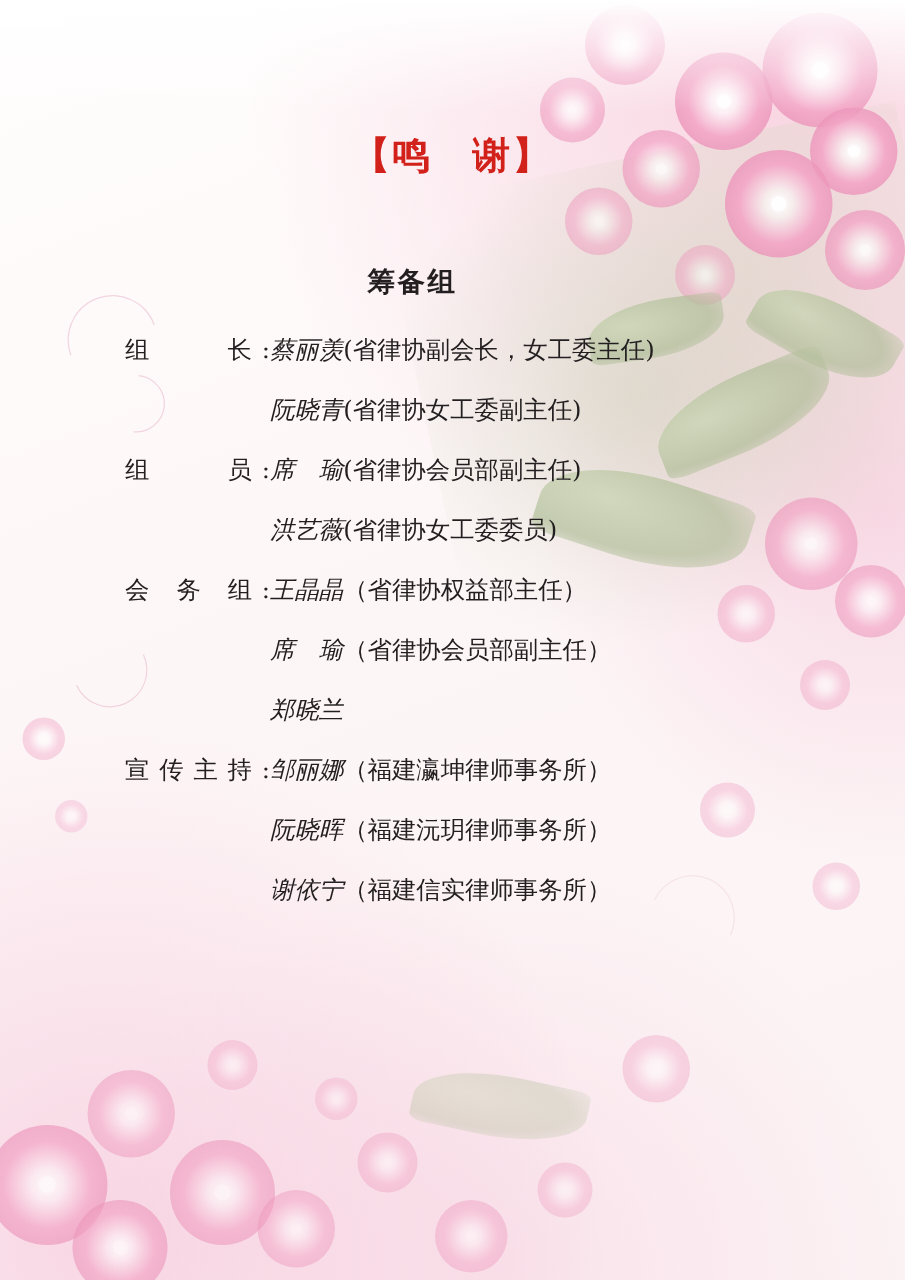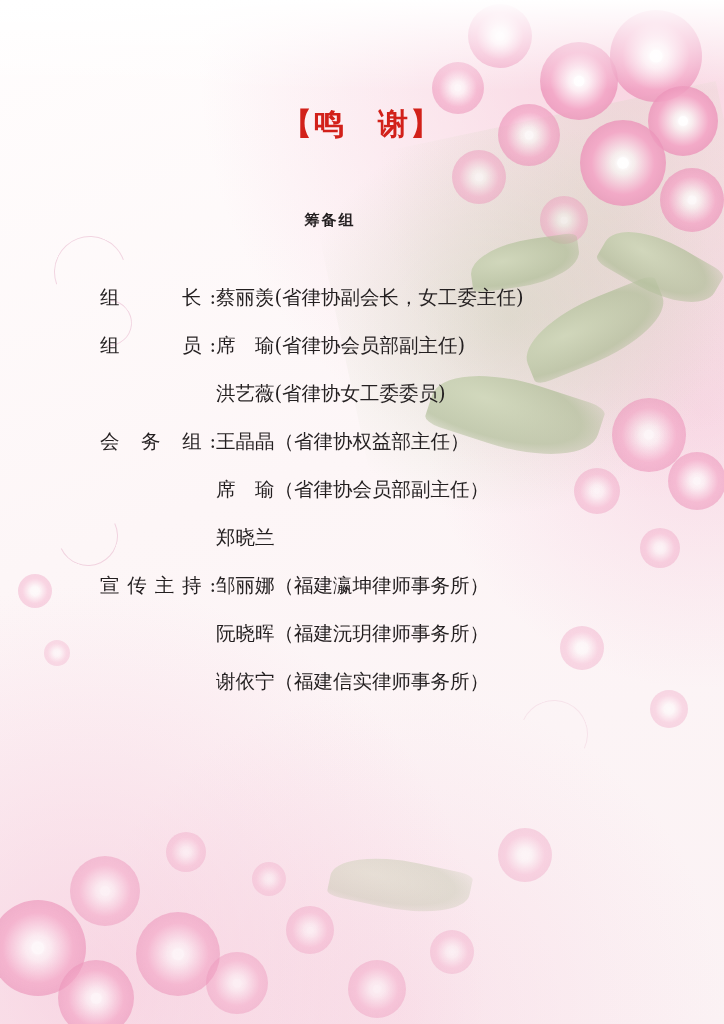"筹备组" .section-title { font-size: 15px -> 22px }
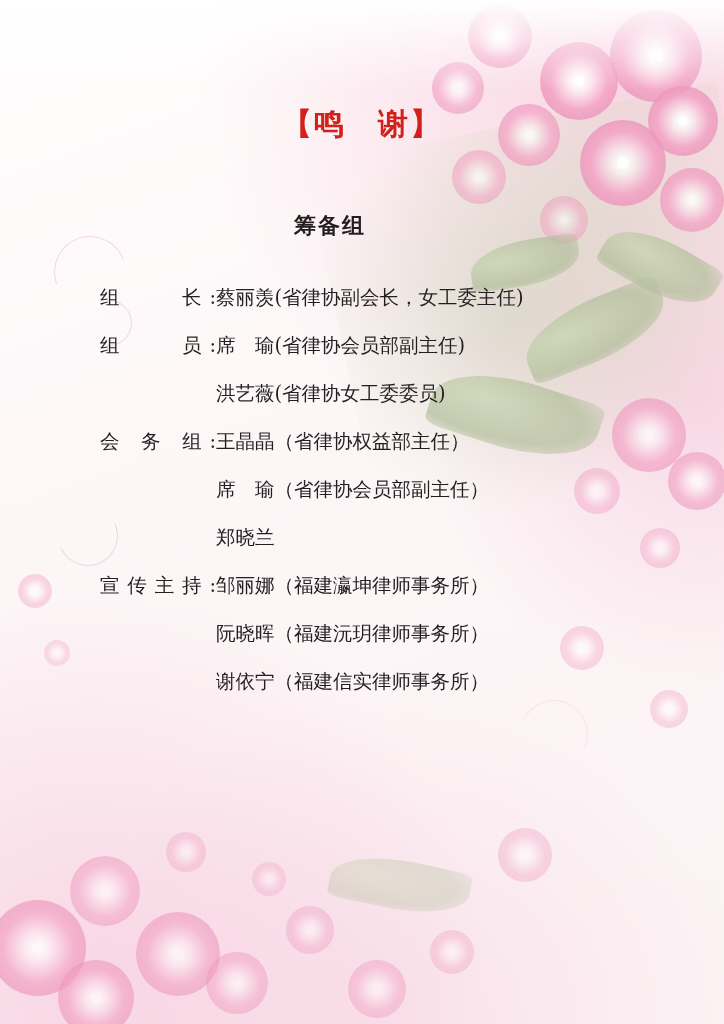"组 长:" .credit-list { top: 284px -> 266px }
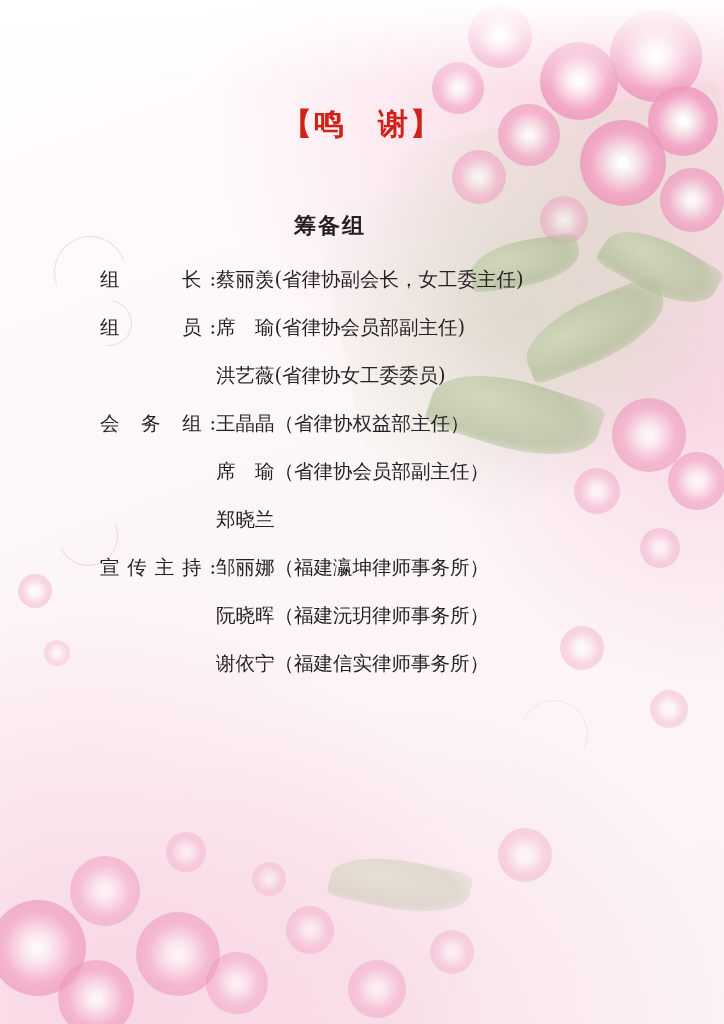"蔡丽羡" .person { font-style: none -> italic }
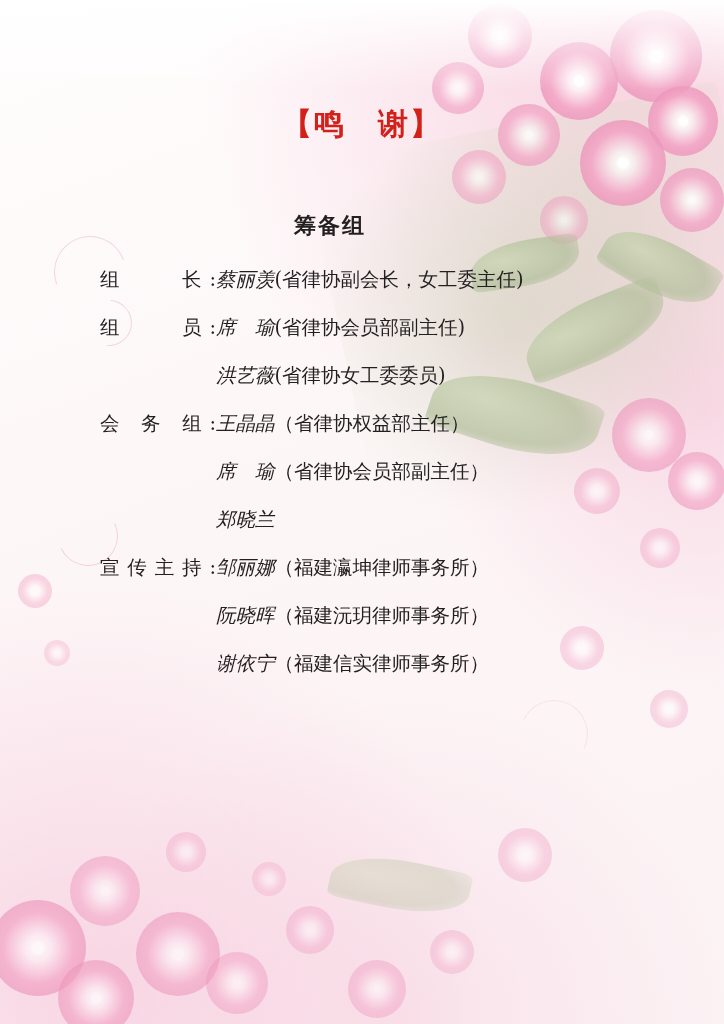"阮晓青" div.credit-row { html: none -> <div> <span></span> <span>阮晓青</span> <span>(省律协女工委副主任)</span> </div> }
